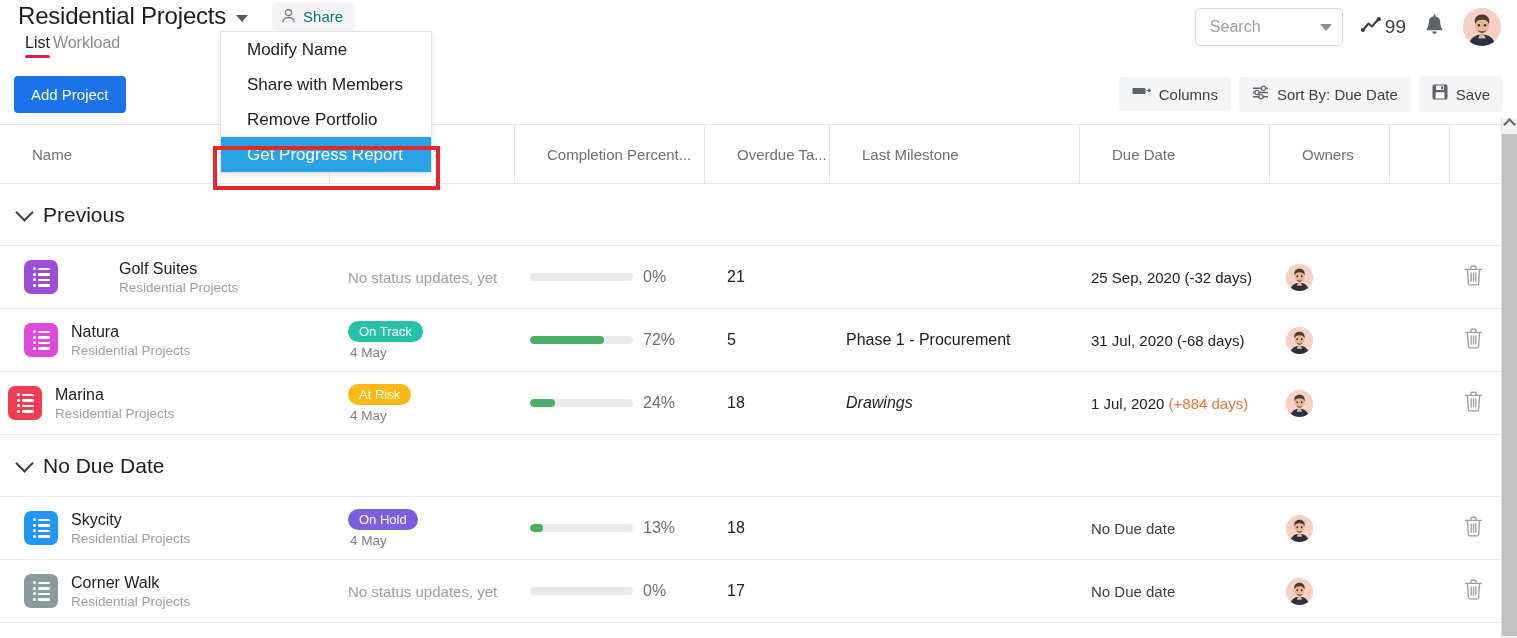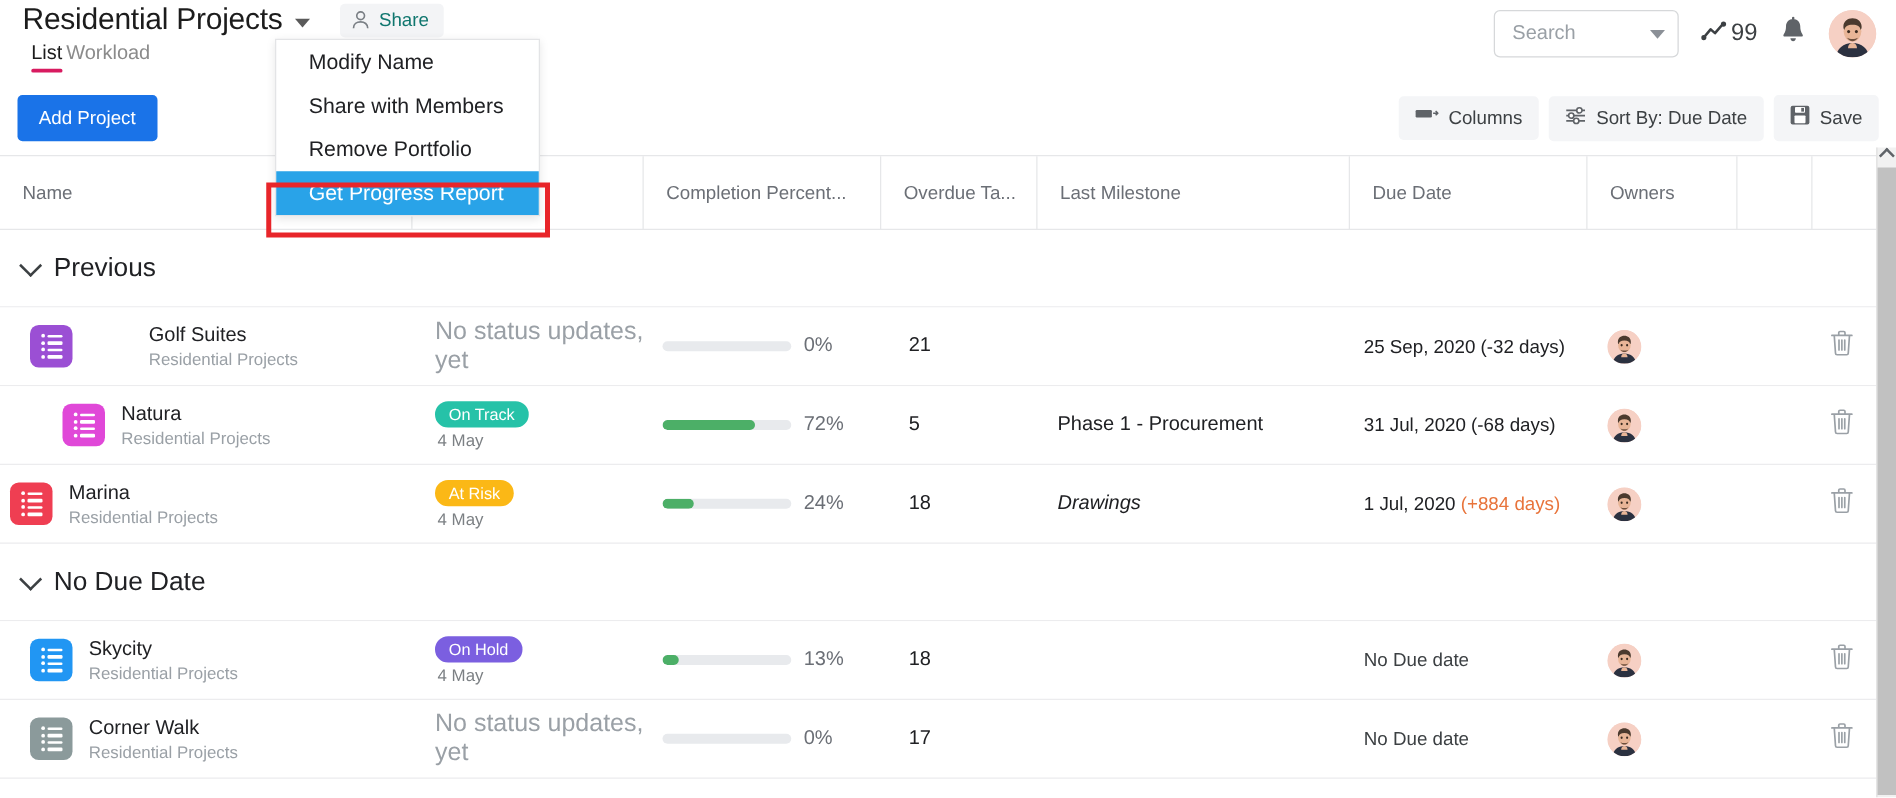"Name" .hdr-cell { padding-left: 18px -> 32px }
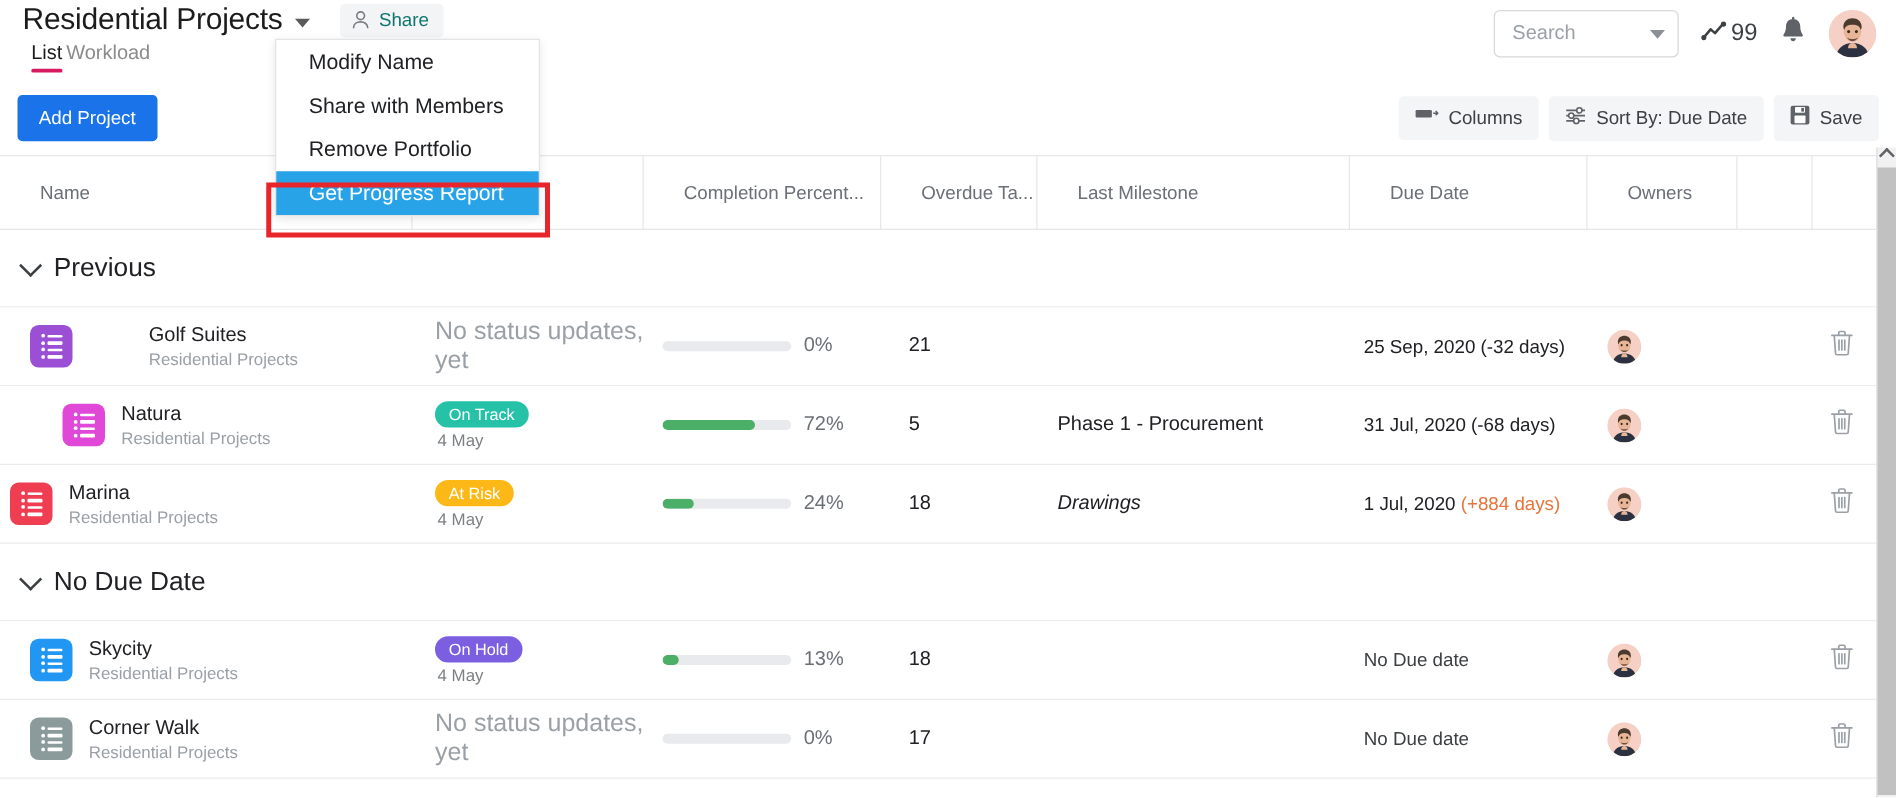"No status updates, yet" .nostatus { font-size: 20px -> 15px }
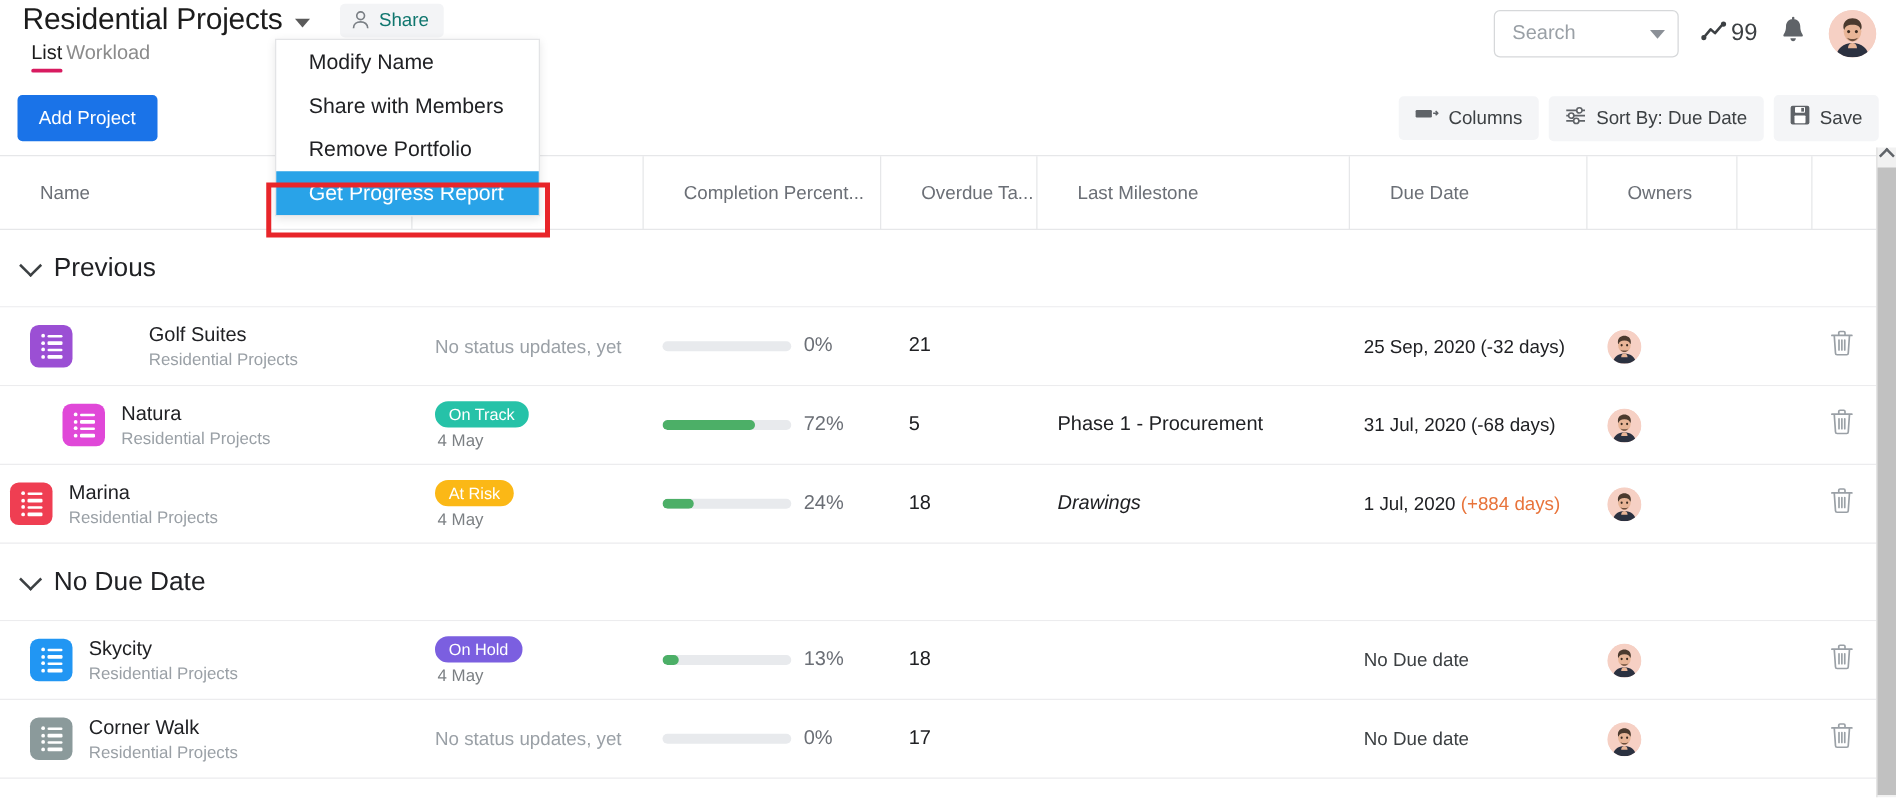"Natura" div.cell { margin-left: 26px -> none }
